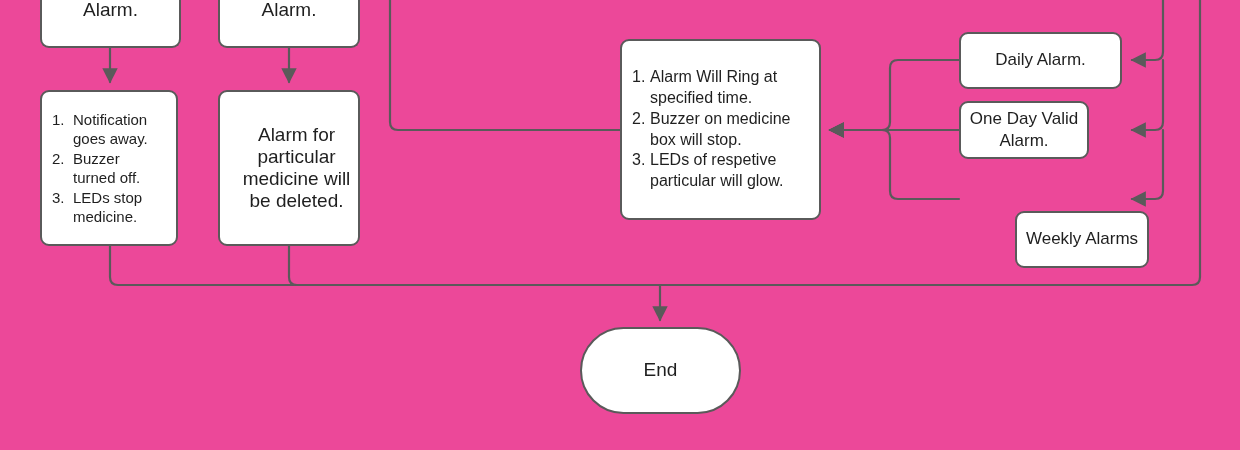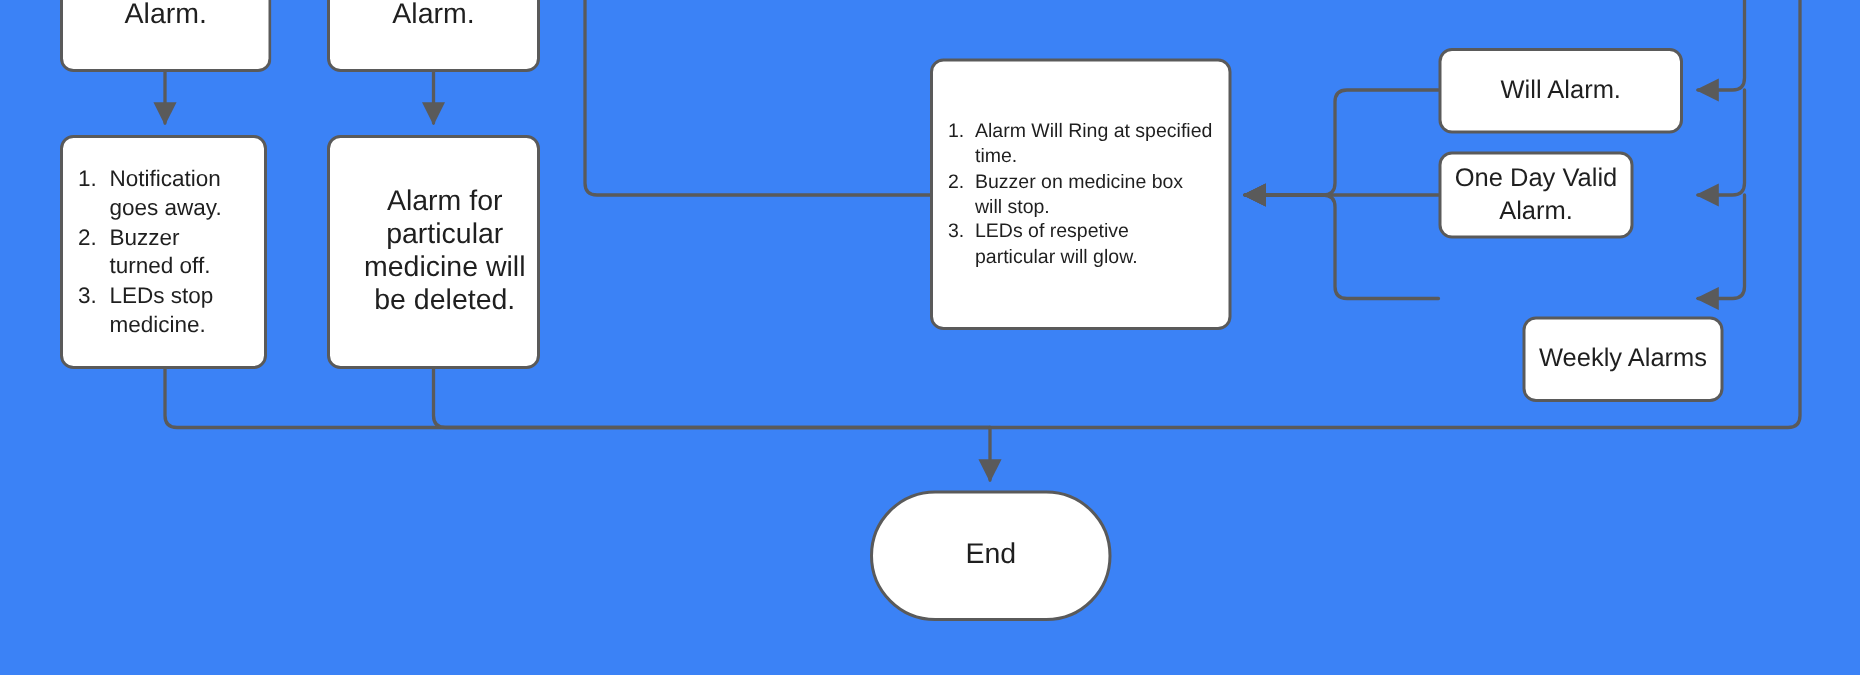"Alarm." #canvas { background: #3b82f6 -> #ec4899 }
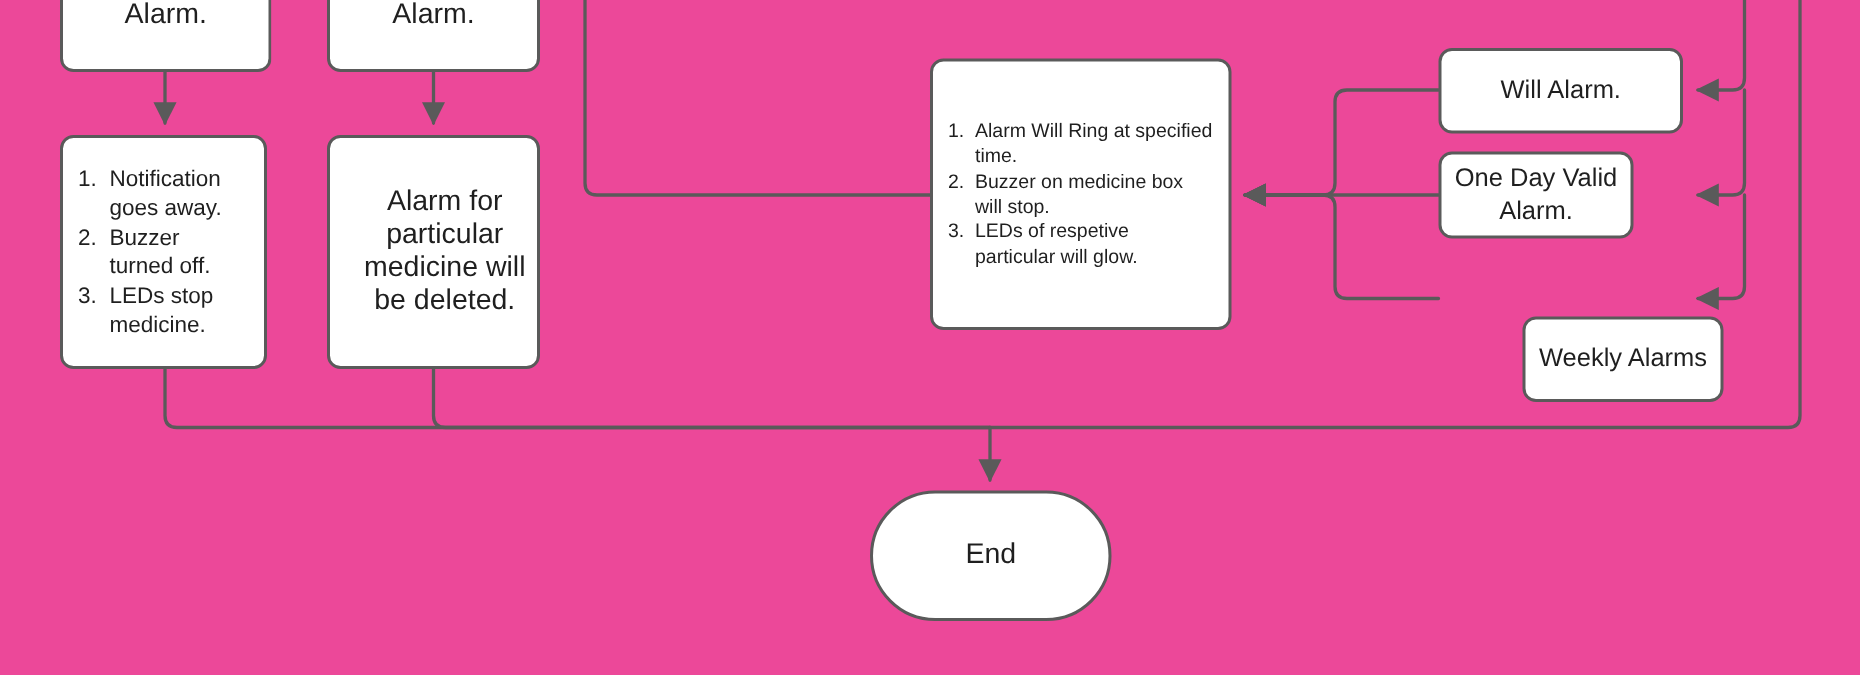"Will Alarm." div.node-text { text: Will -> Daily }
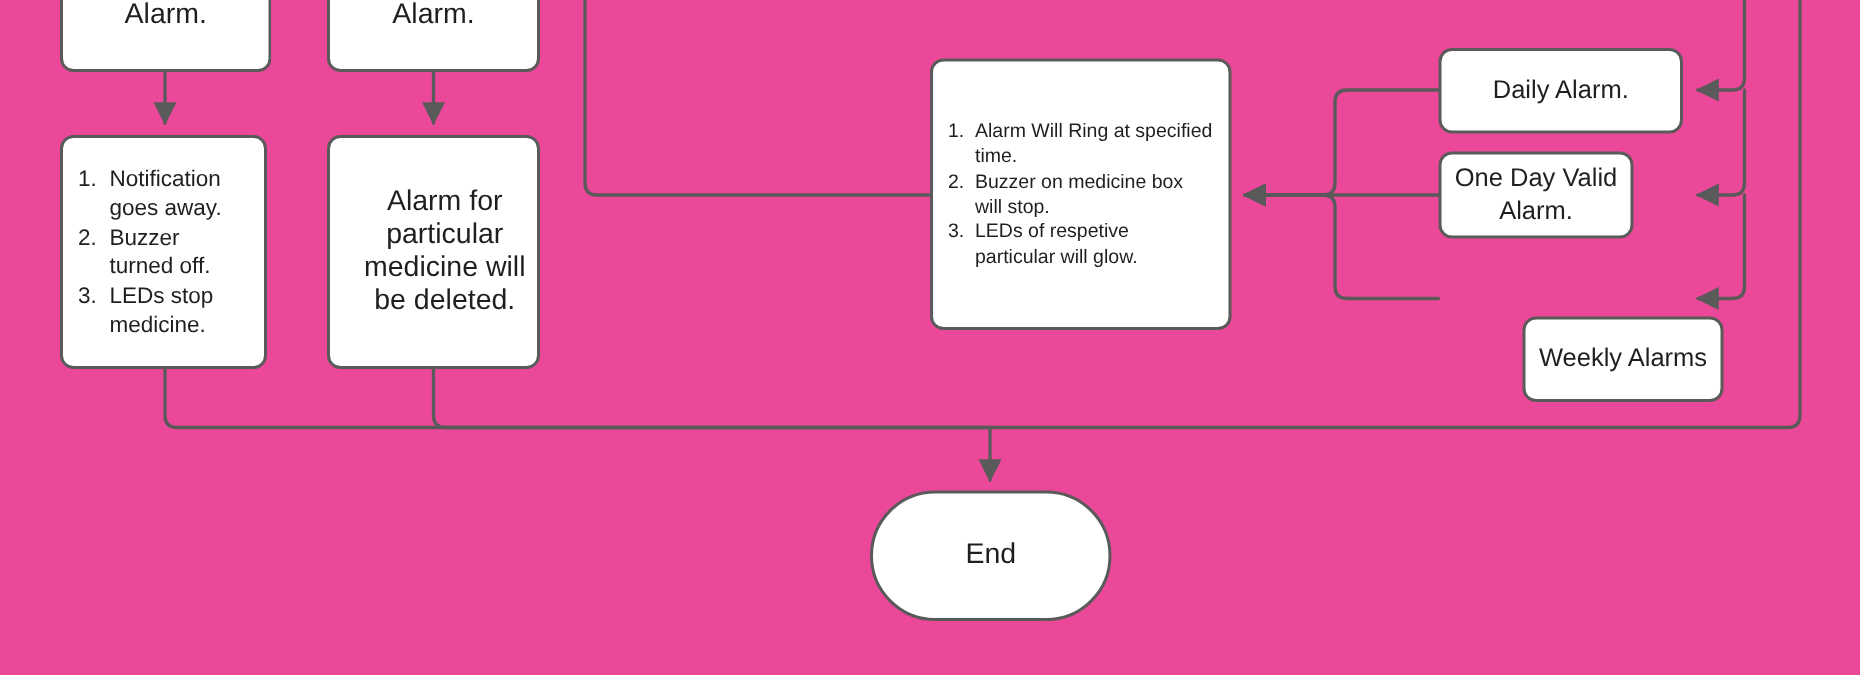"Alarm Will Ring at specified" #node-alarm-actions { font-size: 13px -> 16px }
